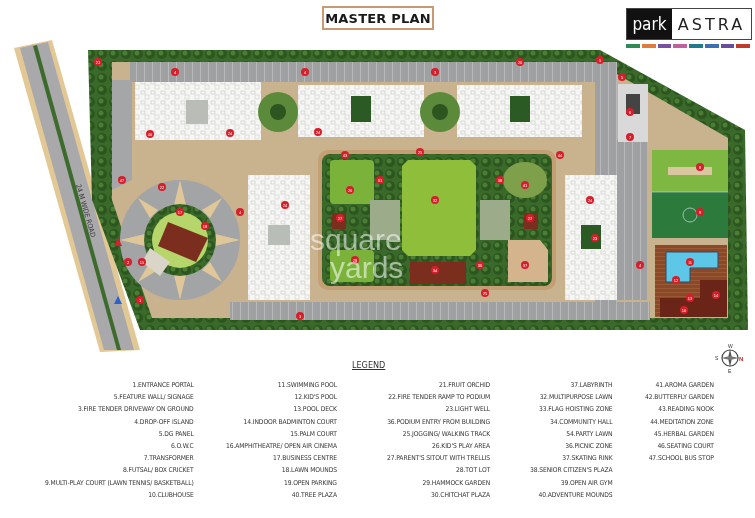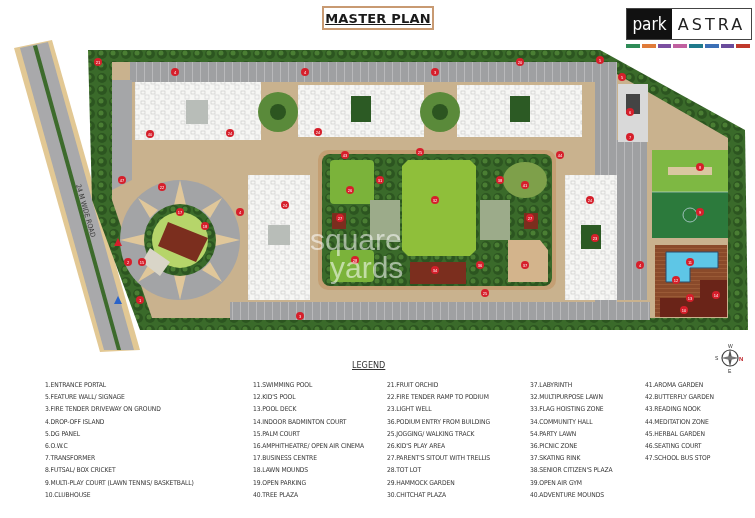"MASTER PLAN" .title-box { text-decoration: underline -> none }
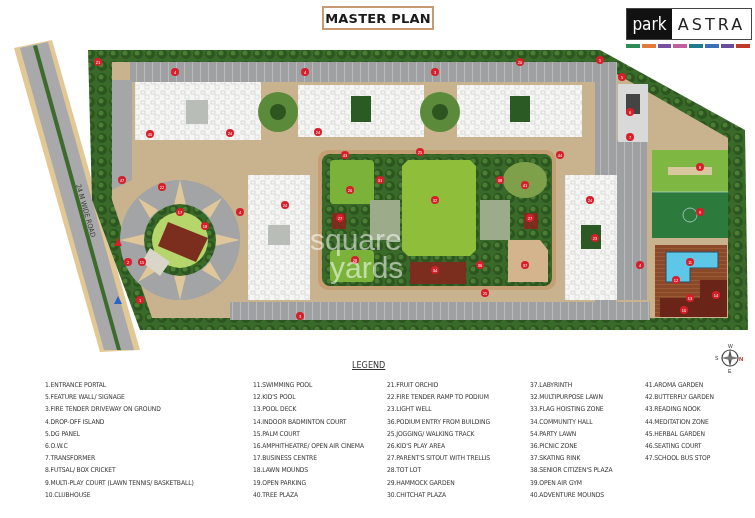"1.ENTRANCE PORTAL" .legend-col { text-align: none -> right }
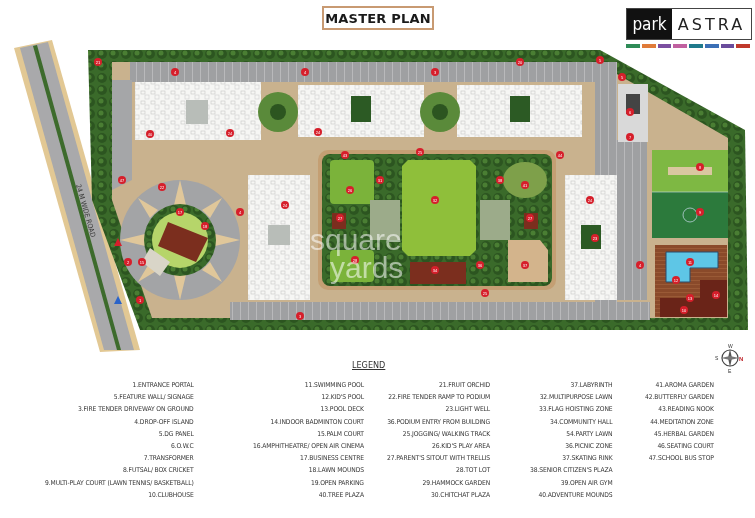"11.SWIMMING POOL" div.legend-col { left: 253px -> 226px }
